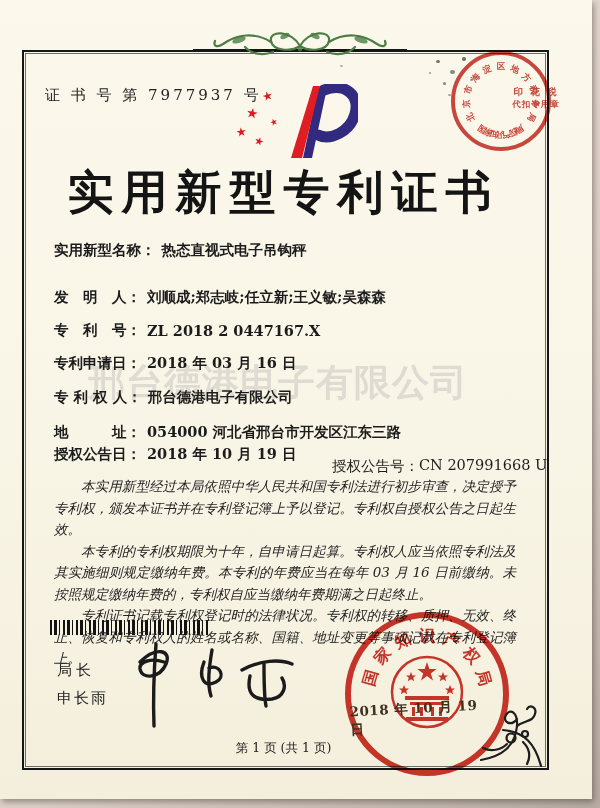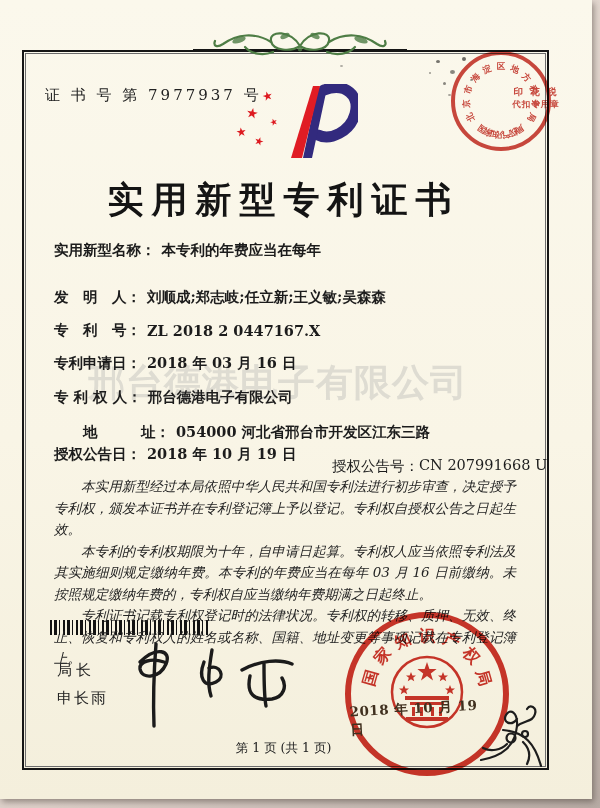"实用新型专利证书" .title { font-size: 36px -> 46px; margin-top: 14px -> none }
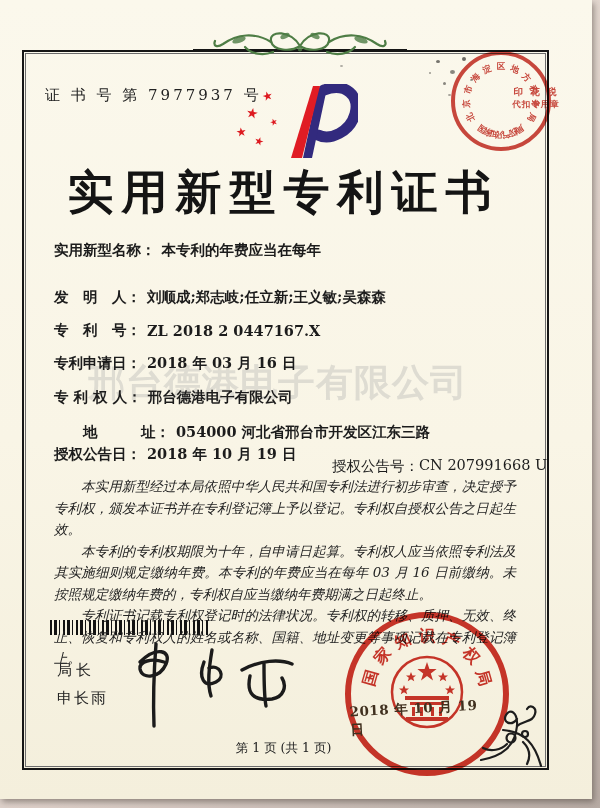"本专利的年费应当在每年" span.val { text: 本专利的年费应当在每年 -> 热态直视式电子吊钩秤 }
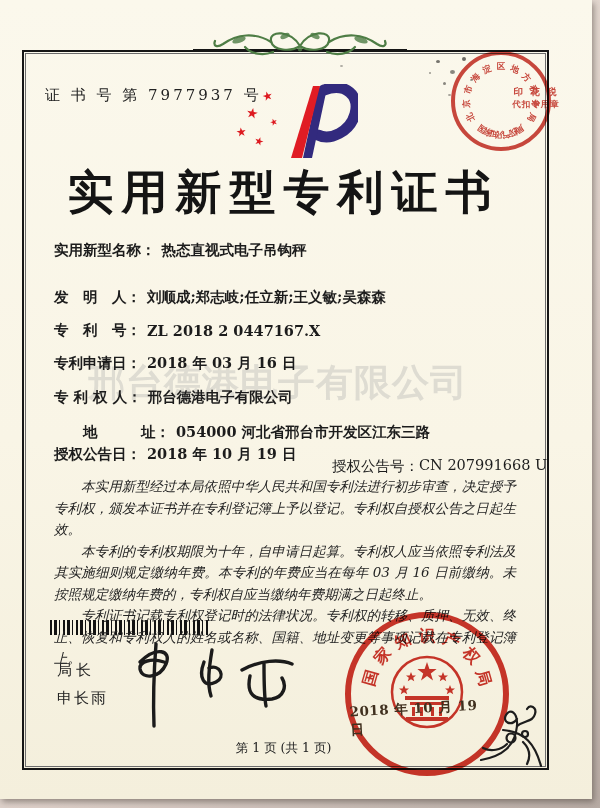"地 址：" div.frow { margin-left: 29px -> none }
